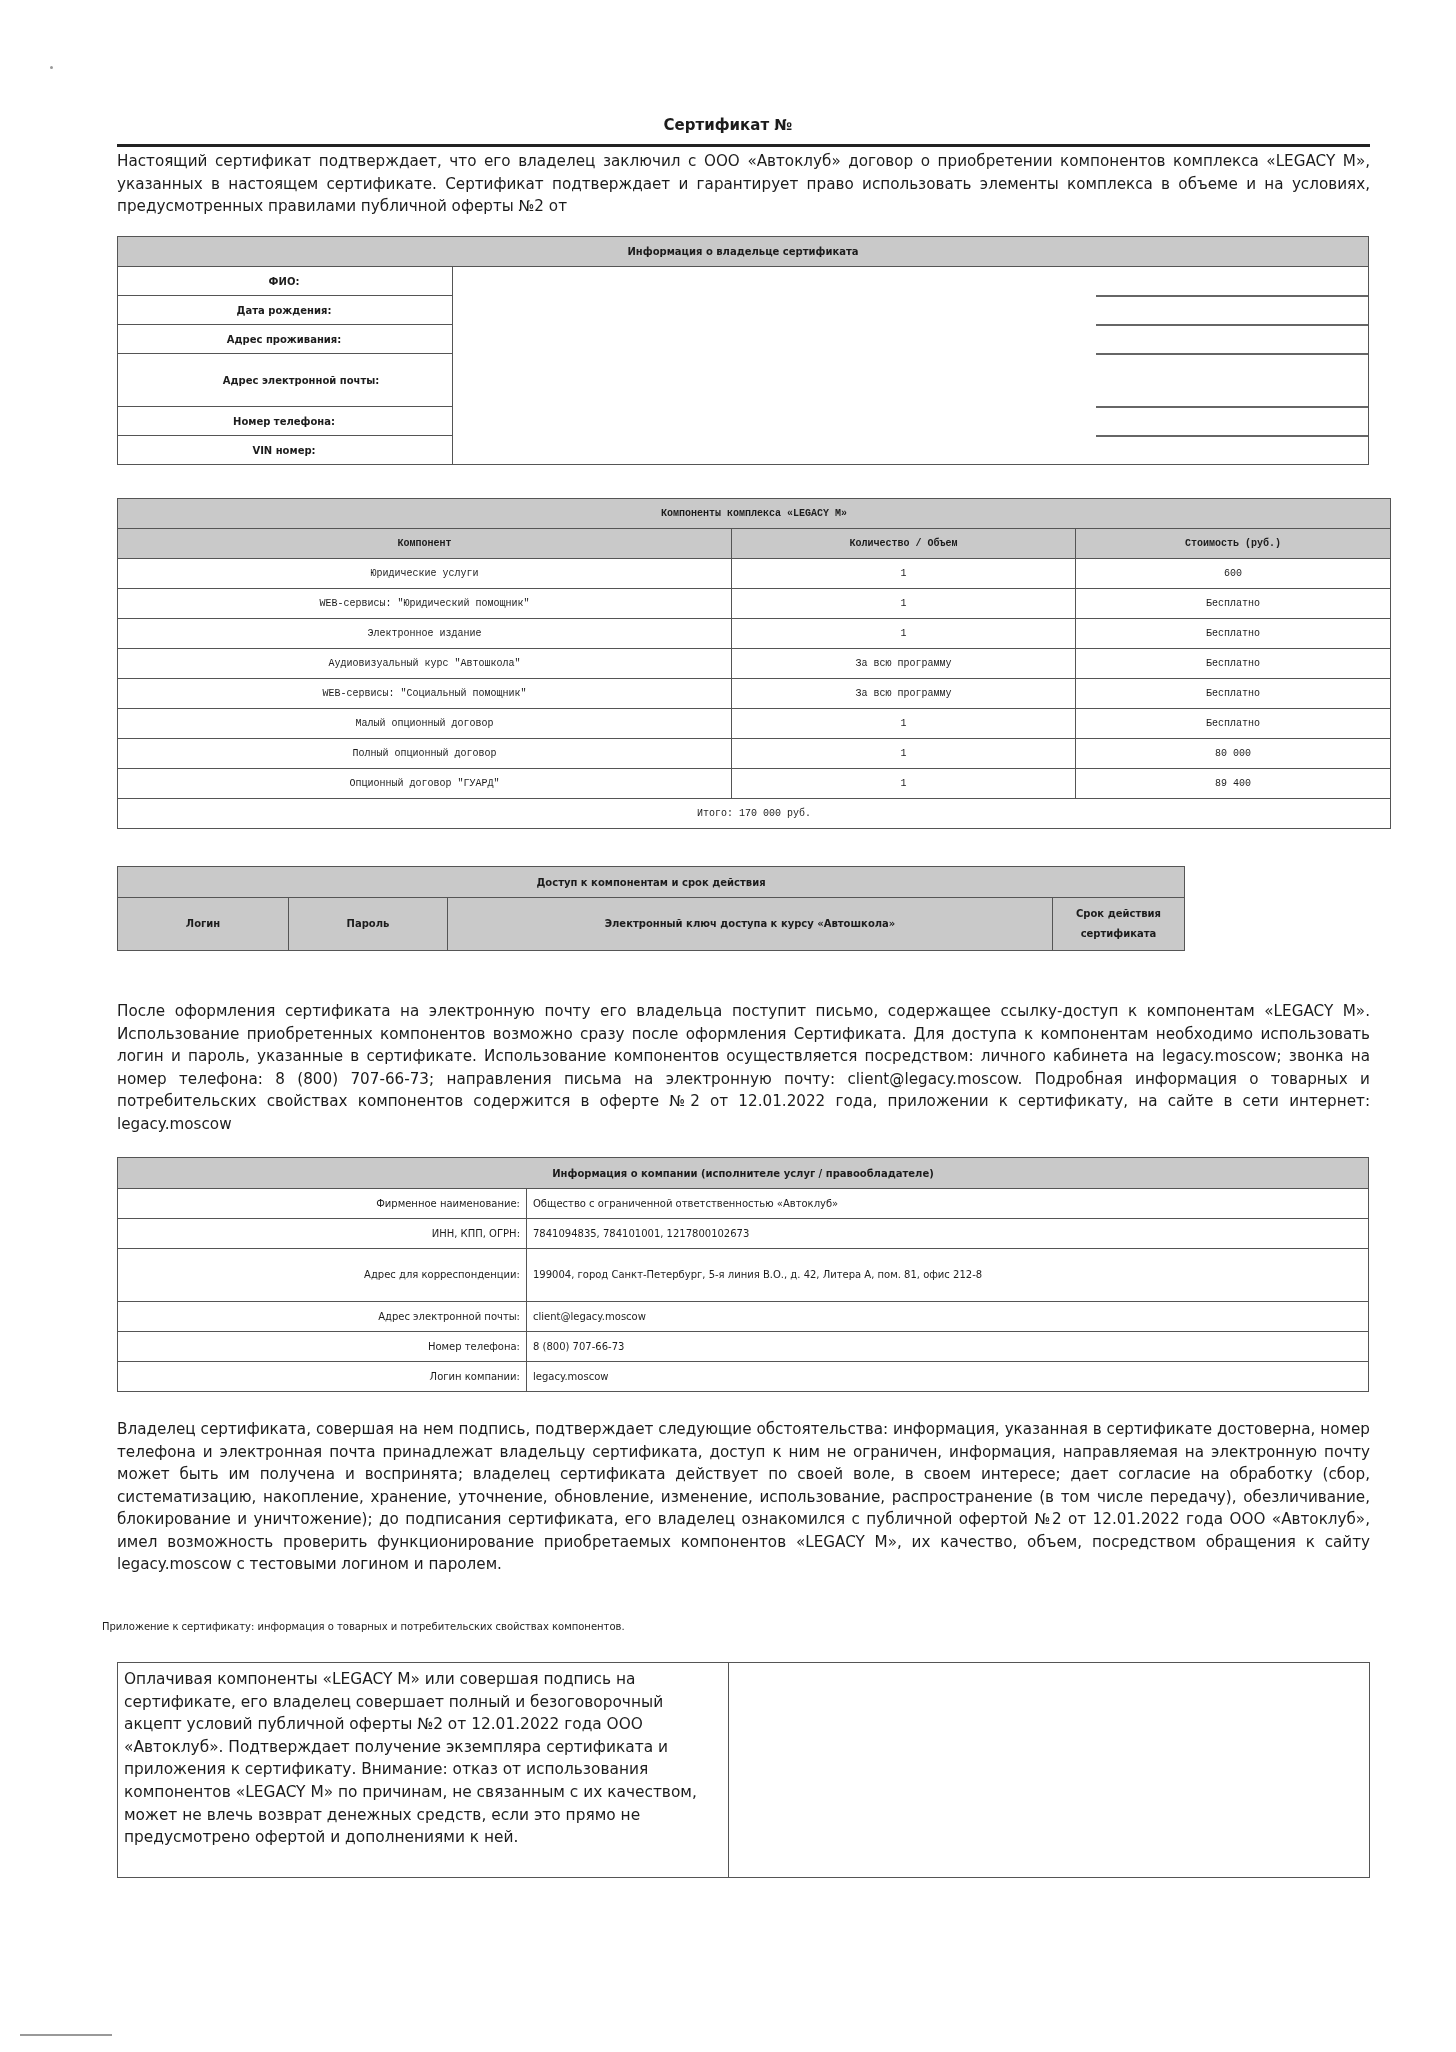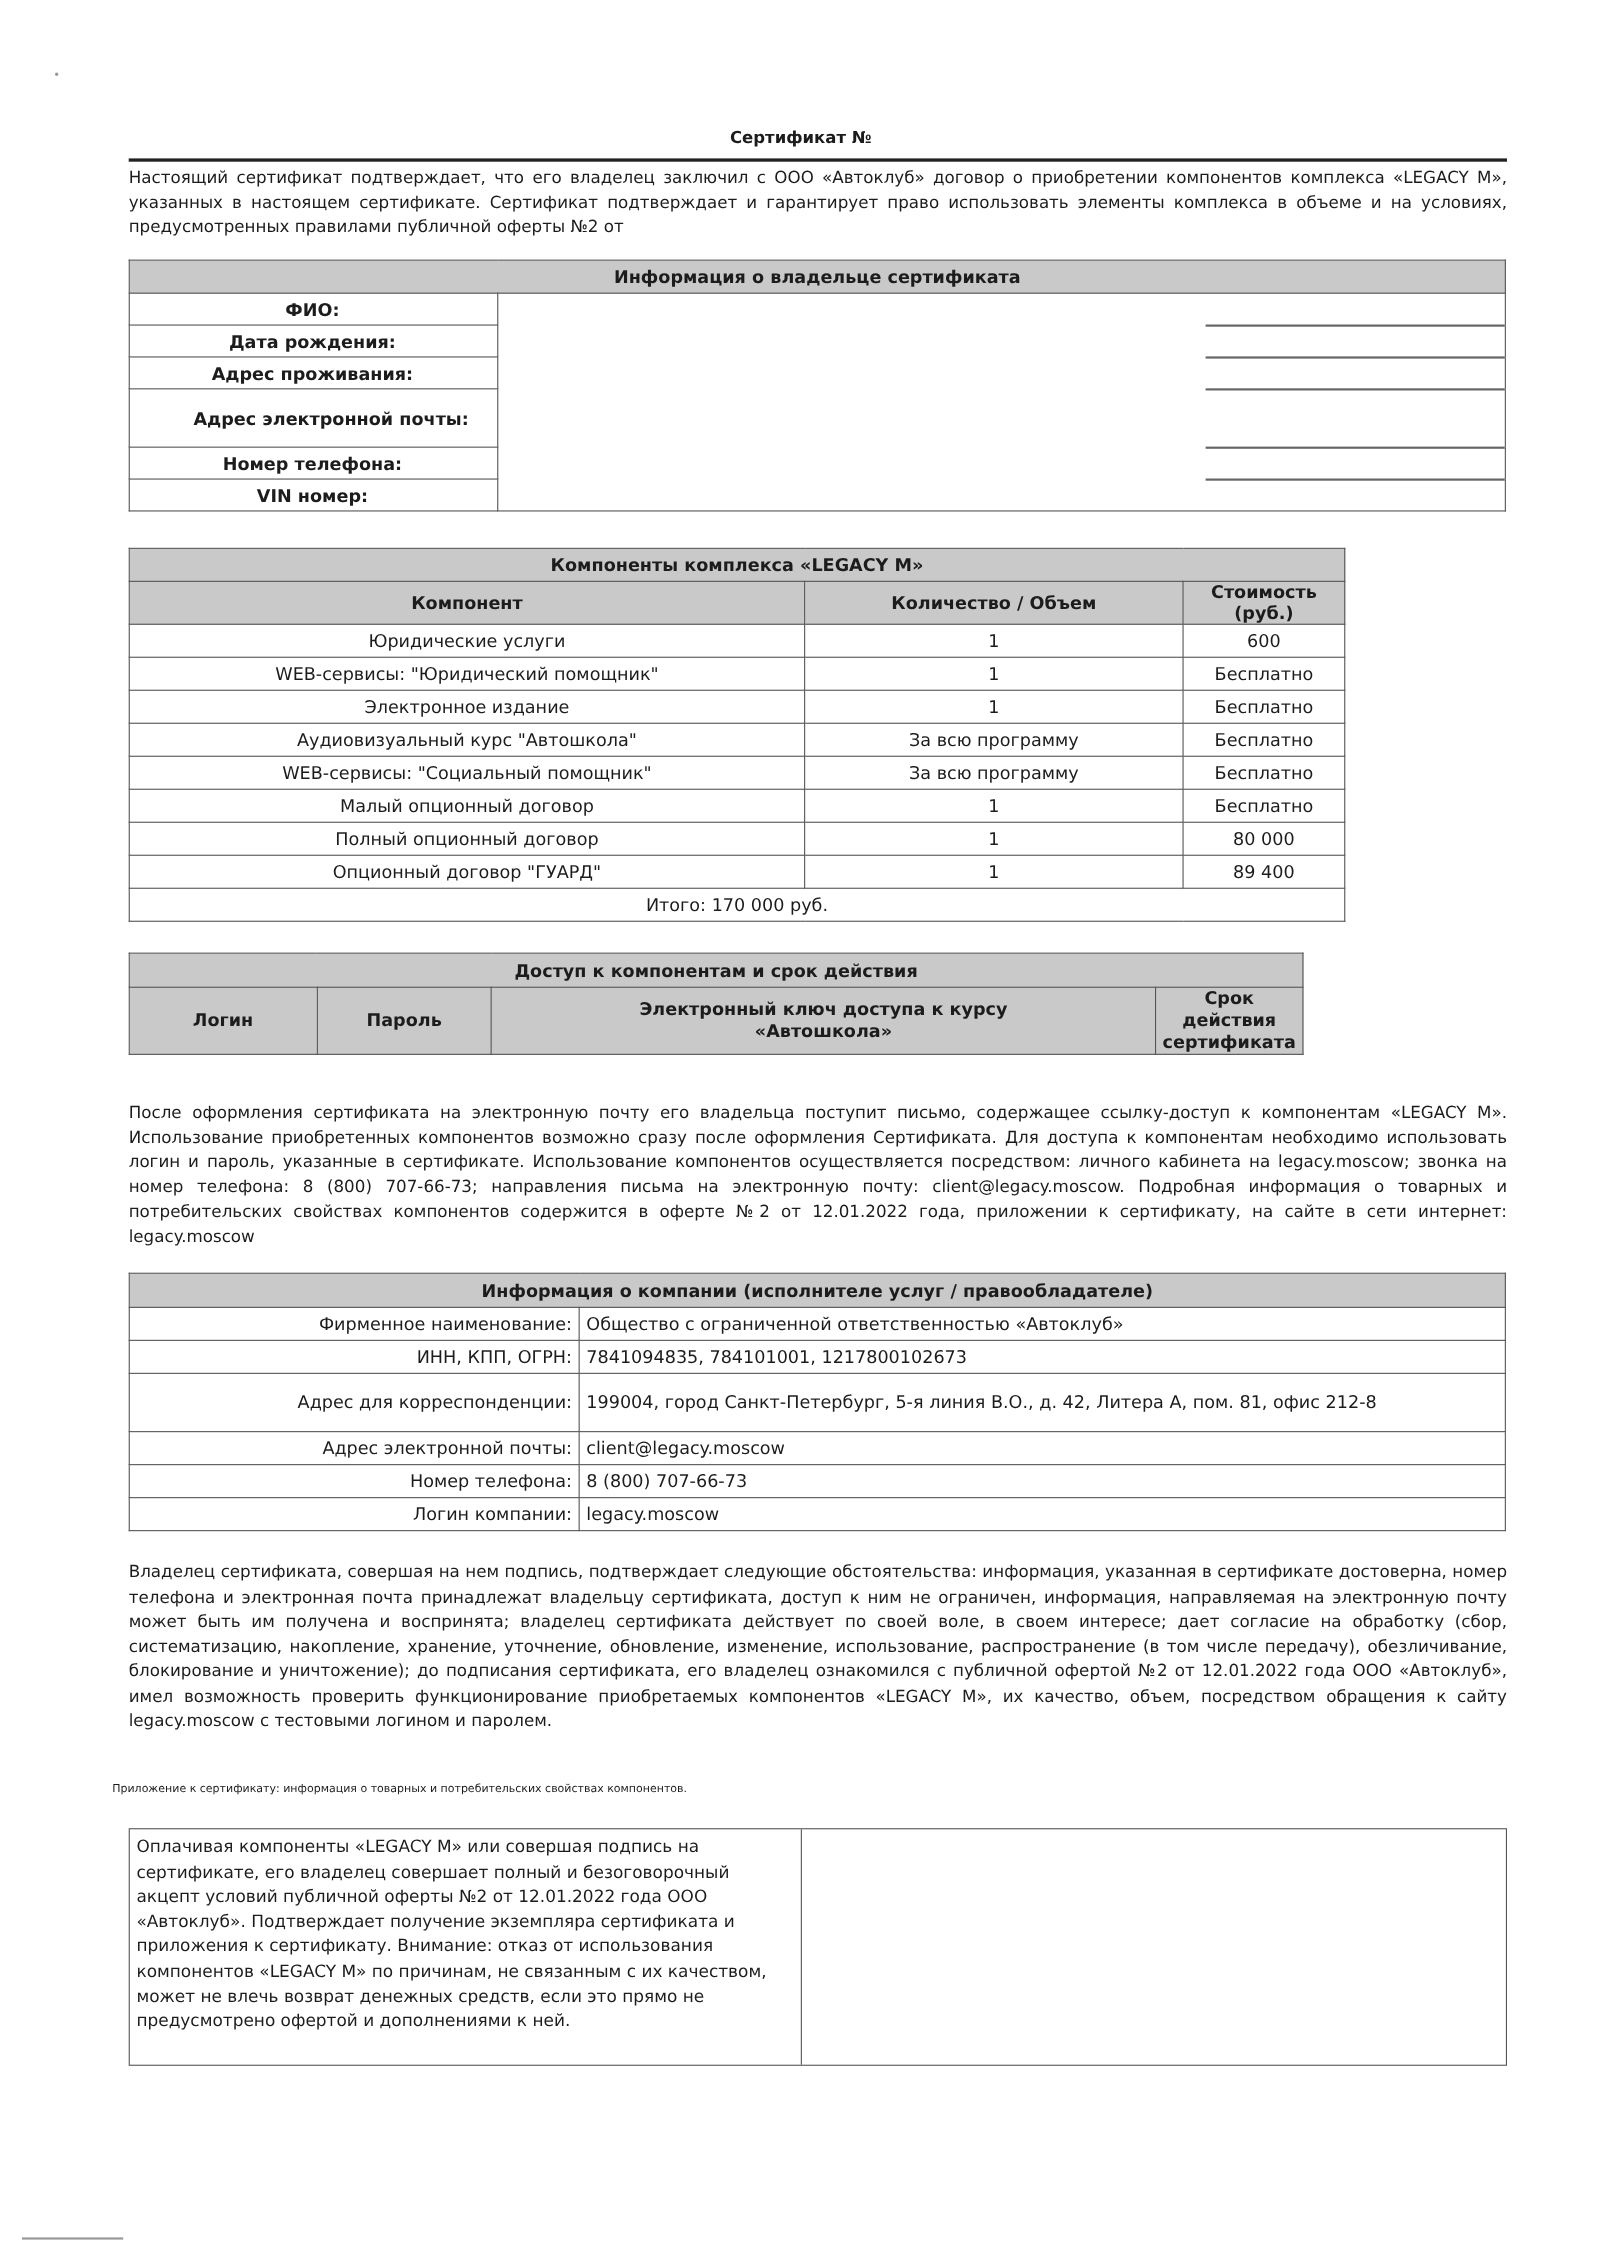"Информация о владельце сертификата" table { font-size: 16px -> 10px }
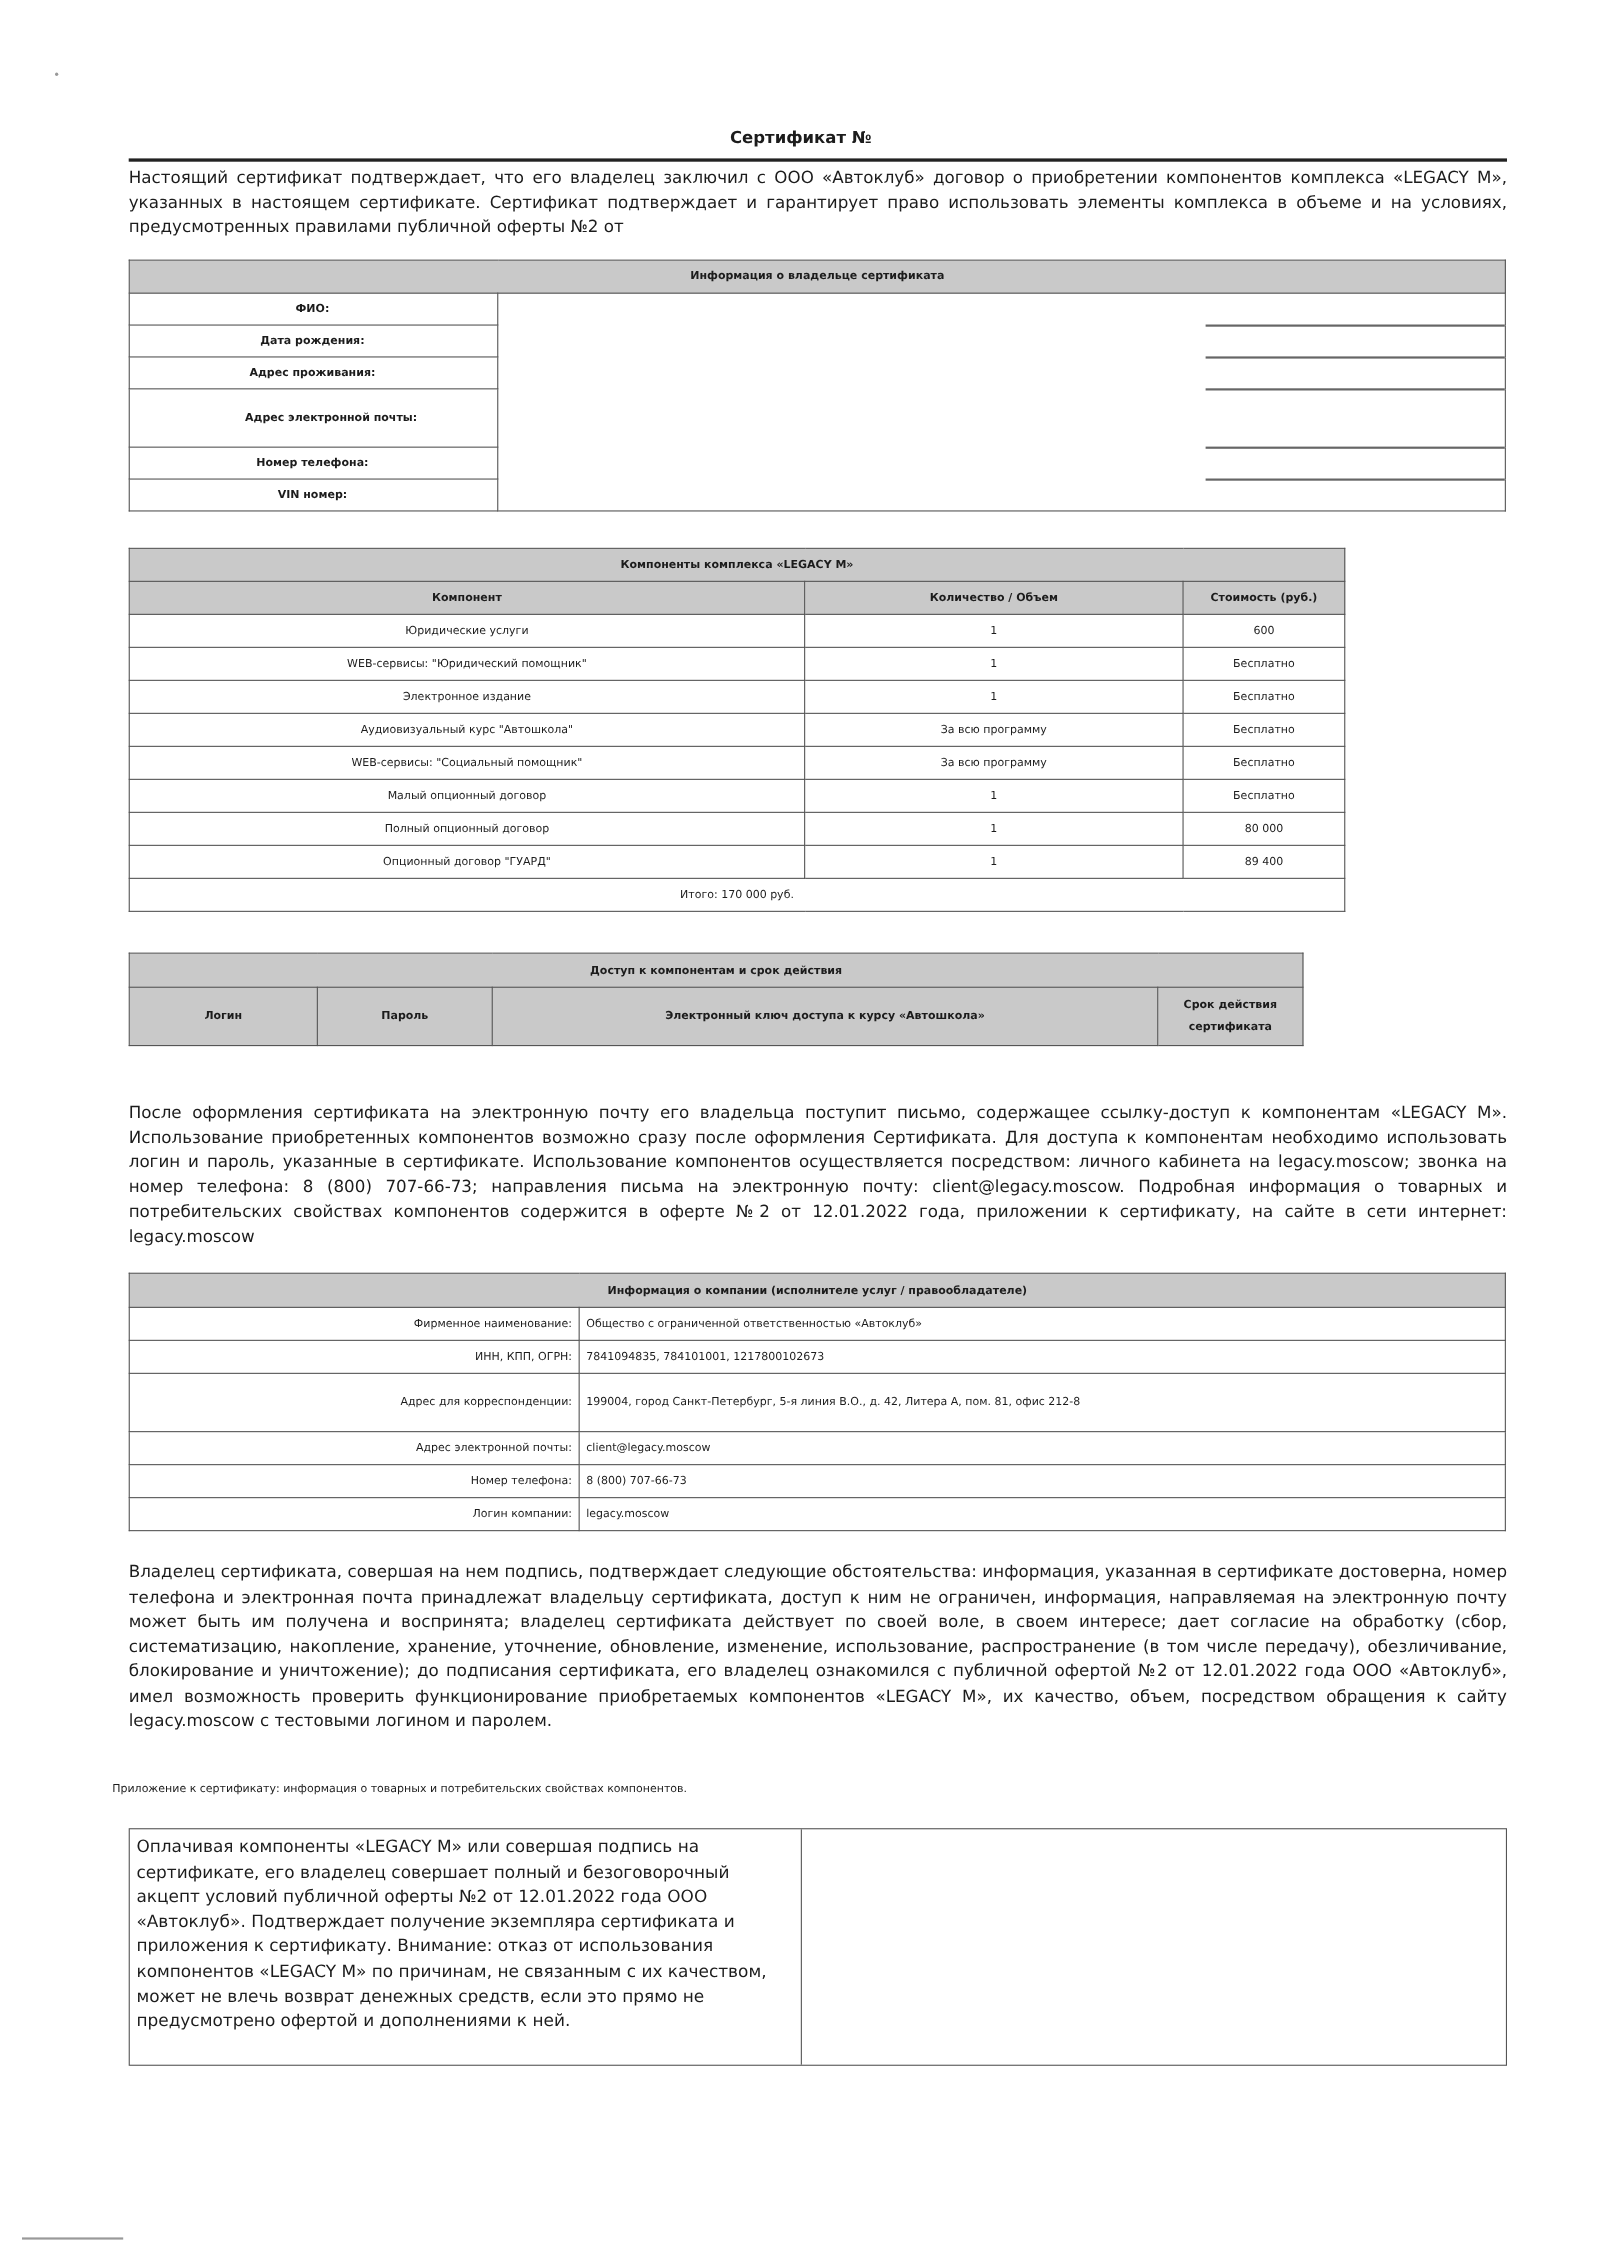"Компоненты комплекса «LEGACY M»" #comp { font-family: none -> Liberation Mono, monospace; width: 1106px -> 1274px }
